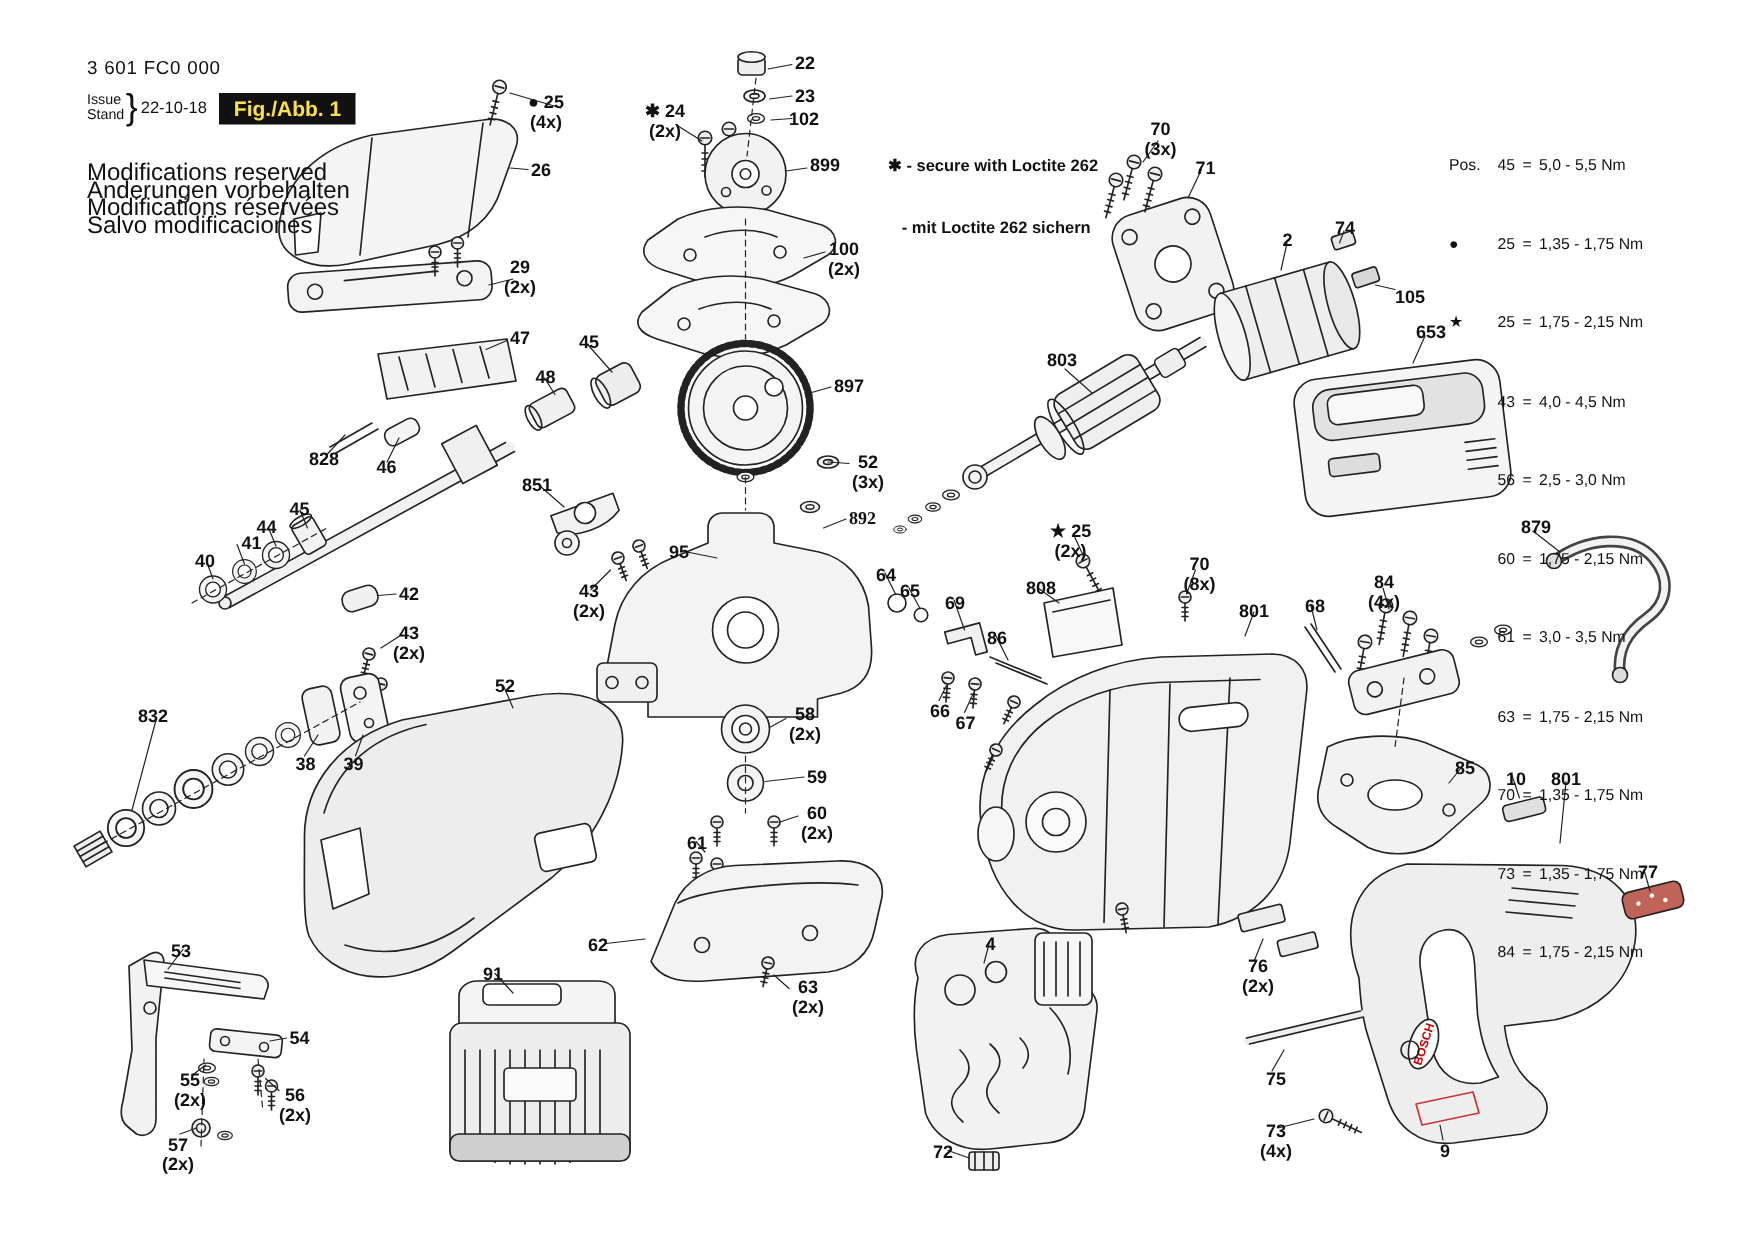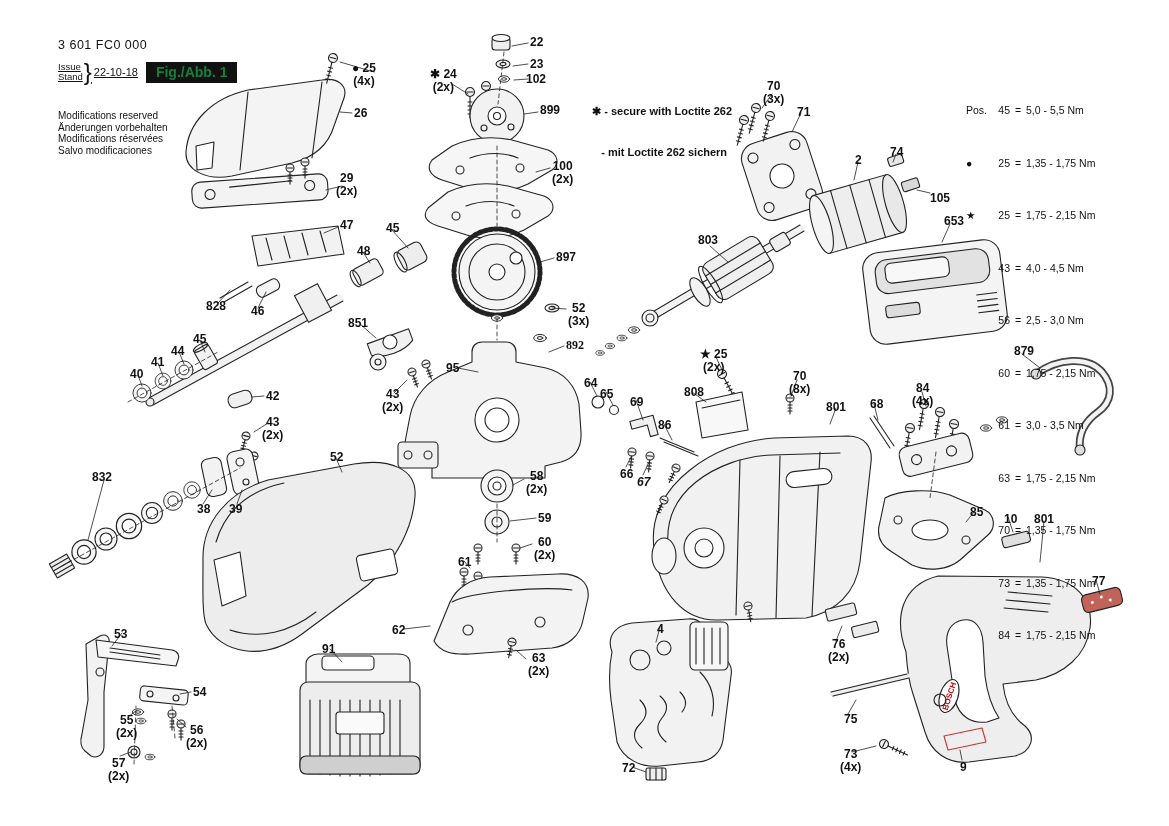"Issue" .issue-row { text-decoration: underline -> none }
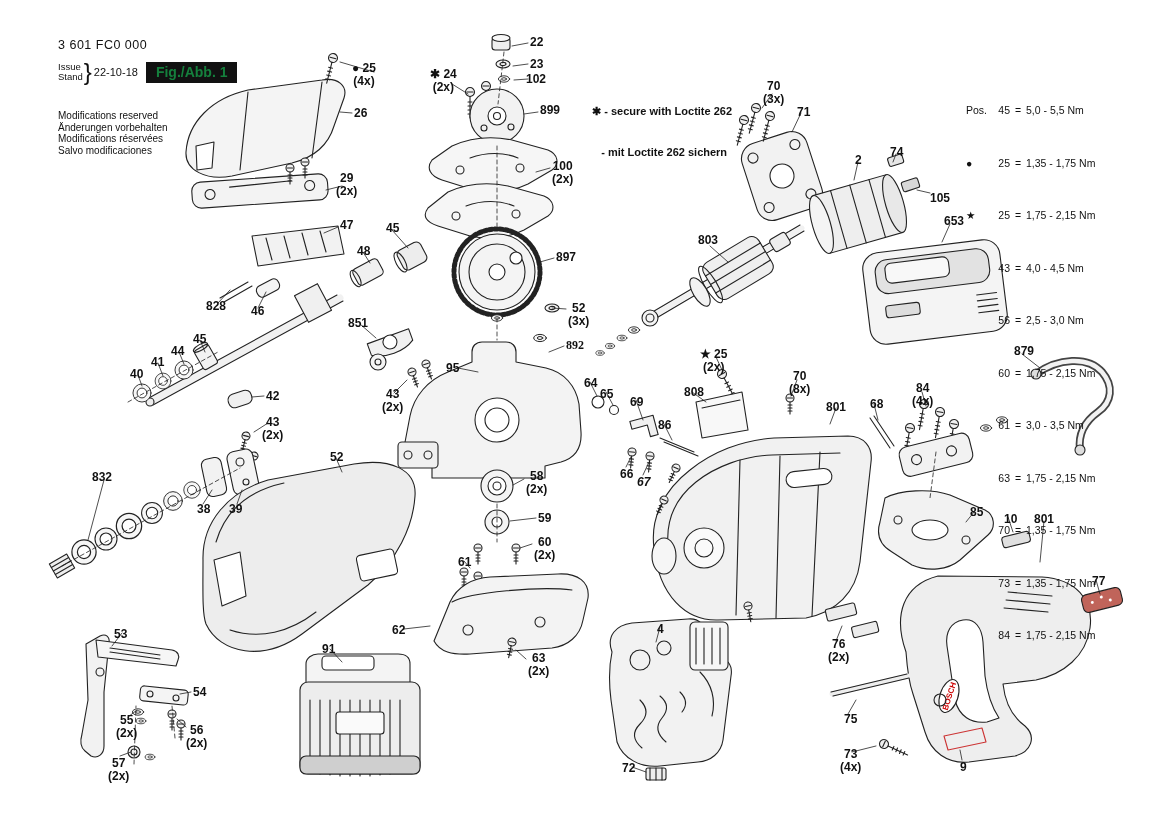"Fig./Abb. 1" .figbox { color: #15803d -> #fde047 }
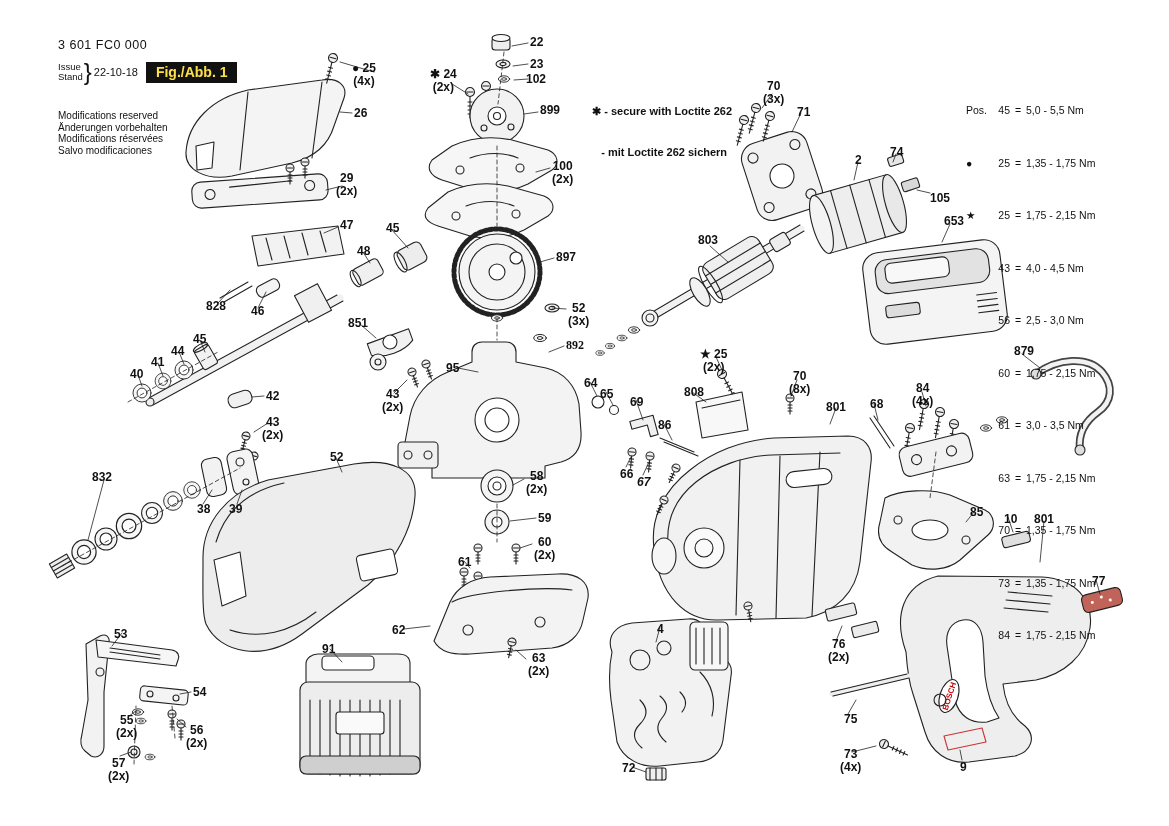"Modifications reserved" .mods { font-size: 10px -> 16px }
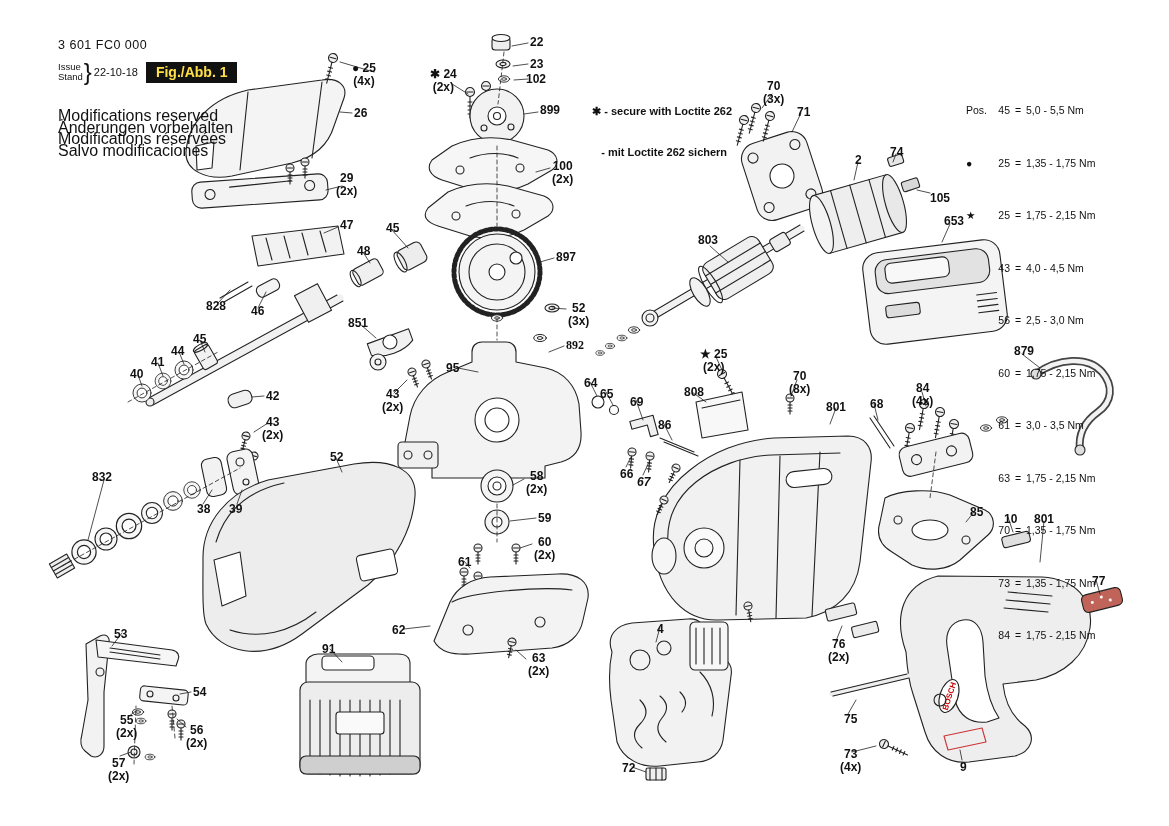"41" div.part-label { left: 151px -> 161px }
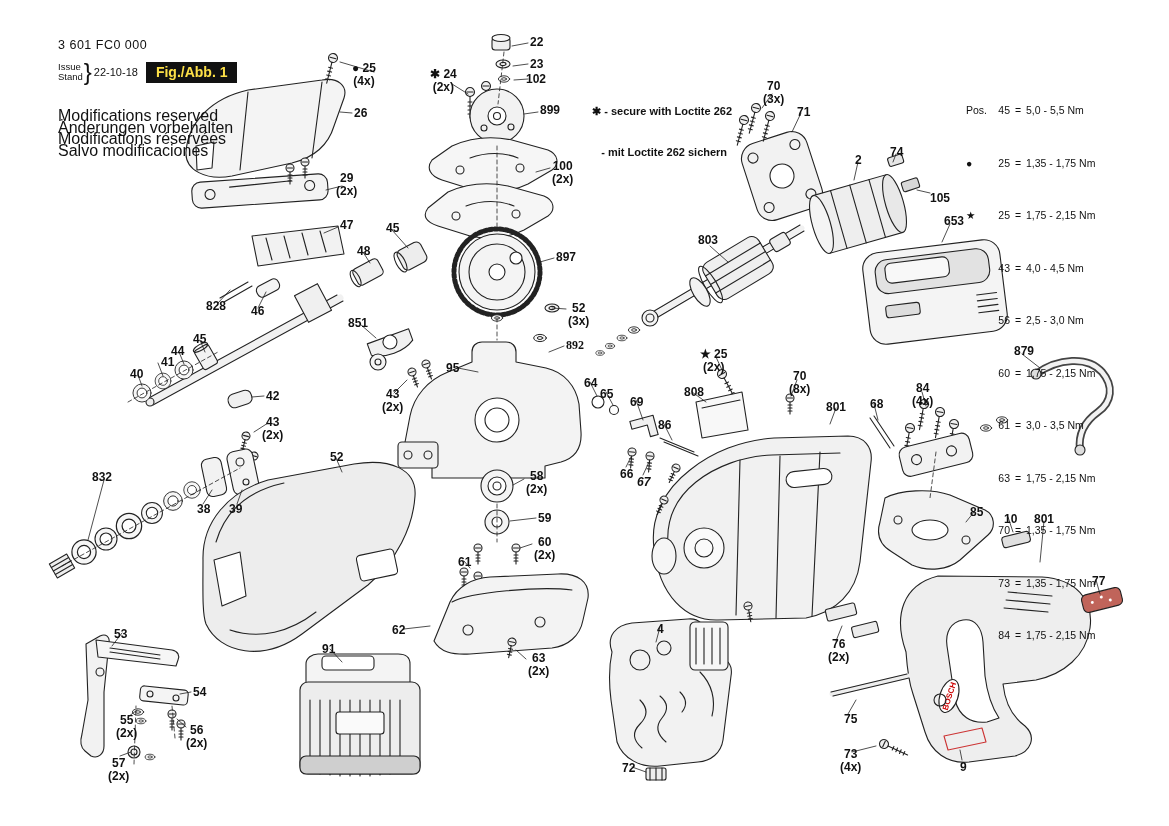"67" div.part-label { font-style: italic -> none }
